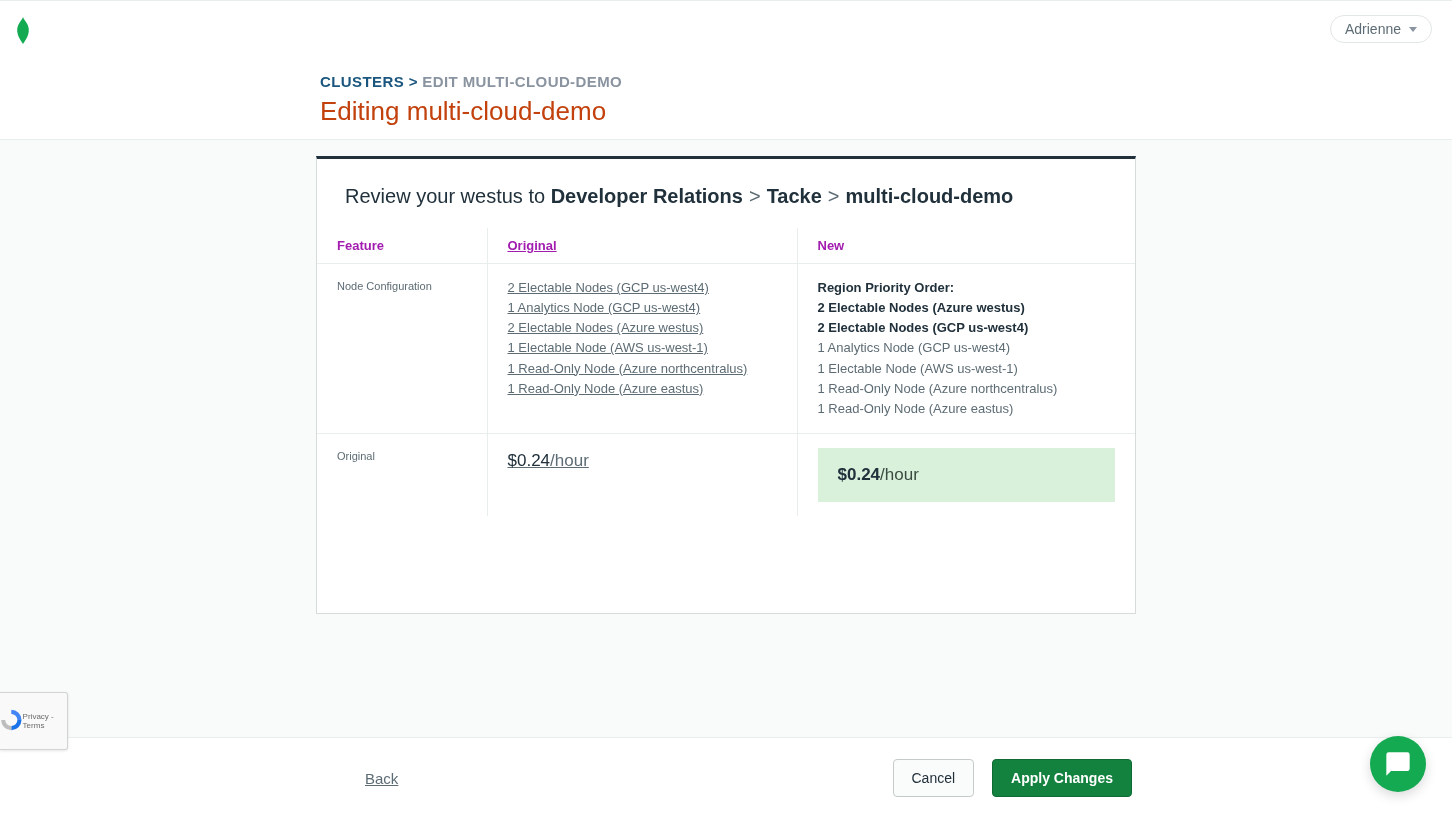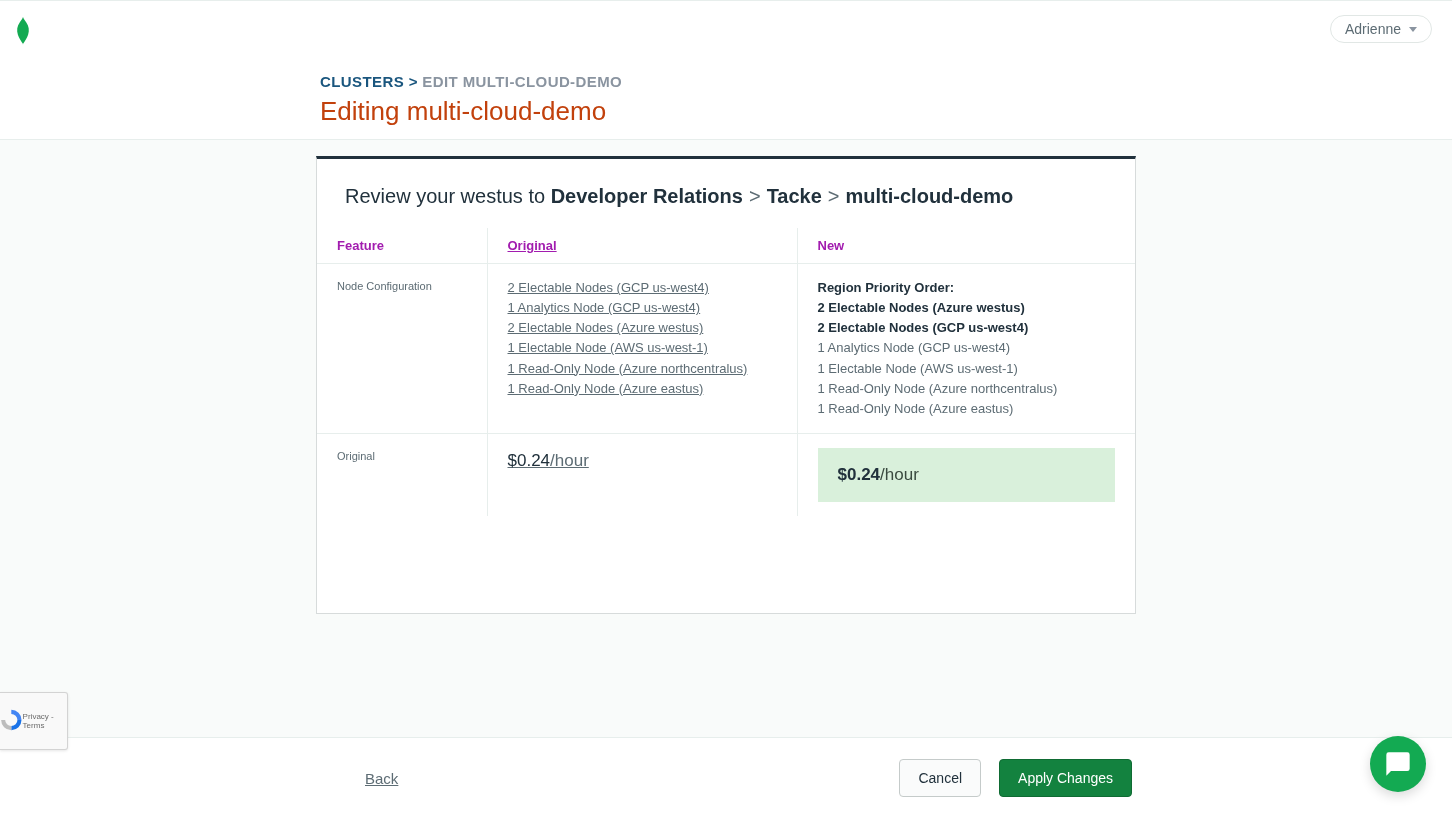"Apply Changes" .btn-apply { font-weight: 400 -> 700 }
